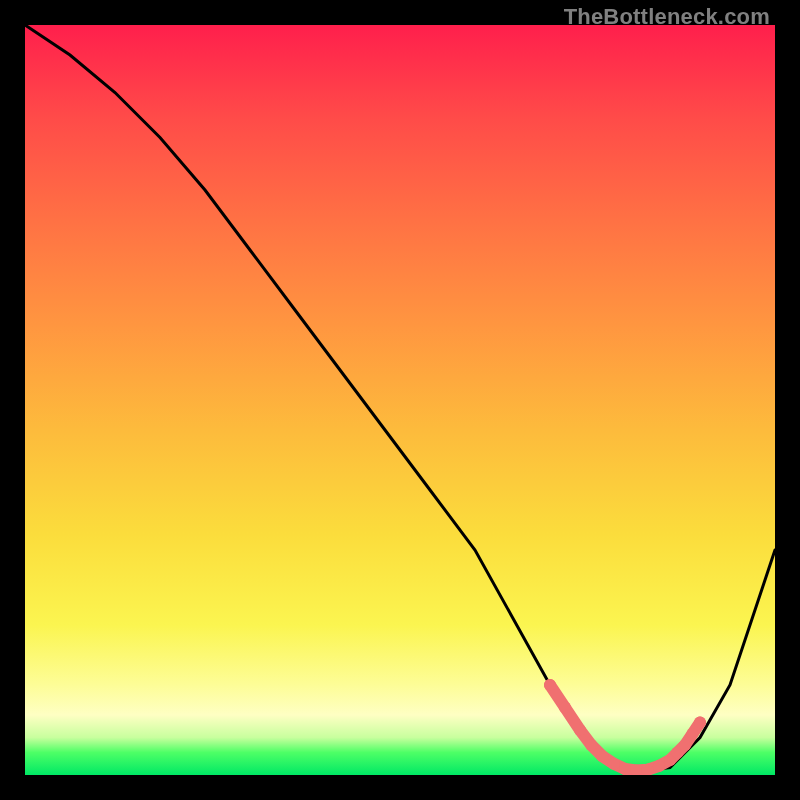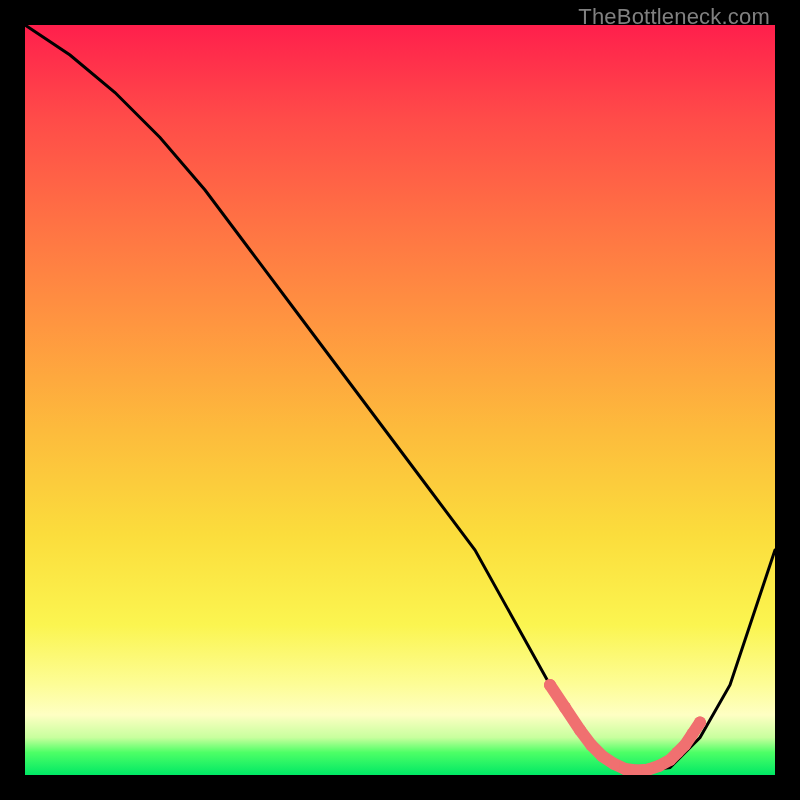"TheBottleneck.com" .watermark { font-weight: 400 -> 700 }
